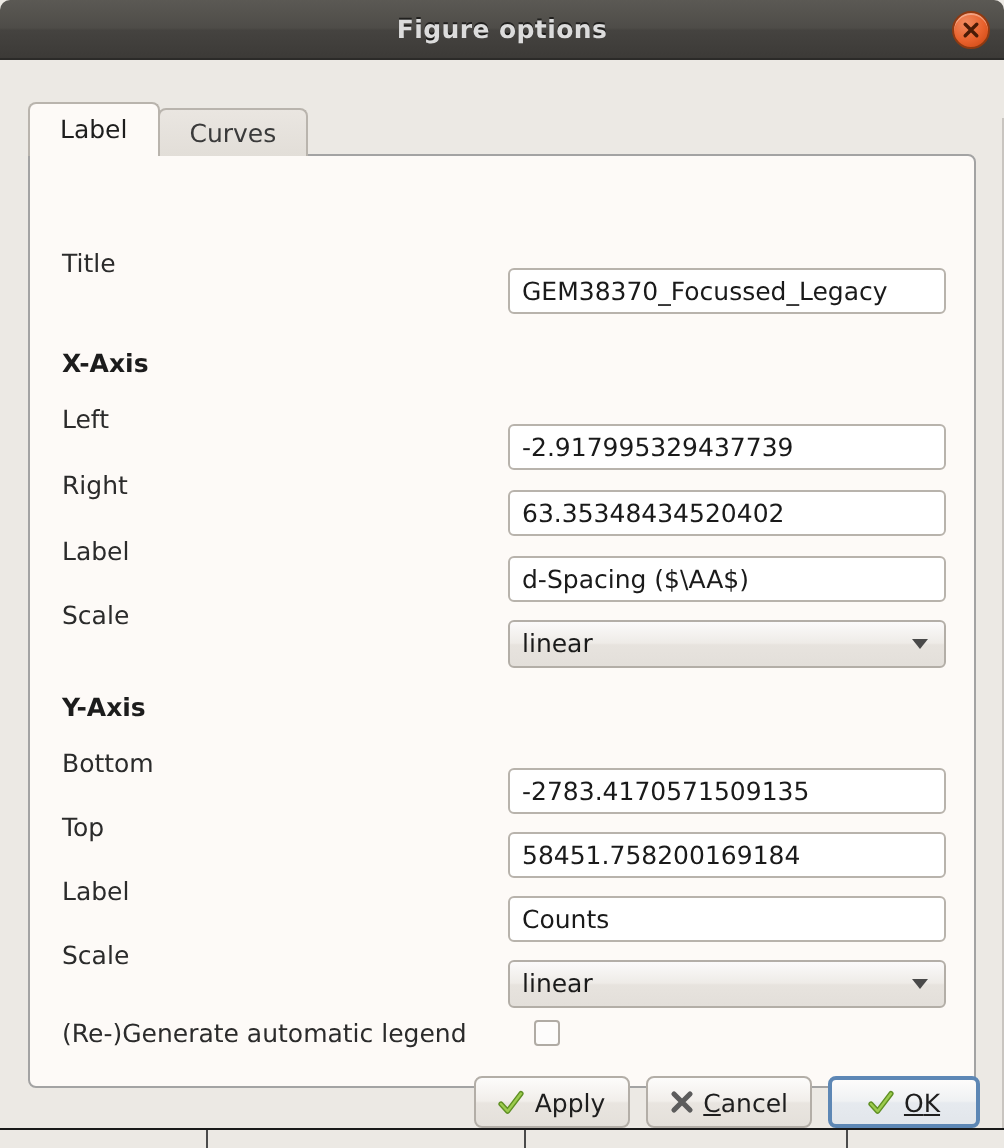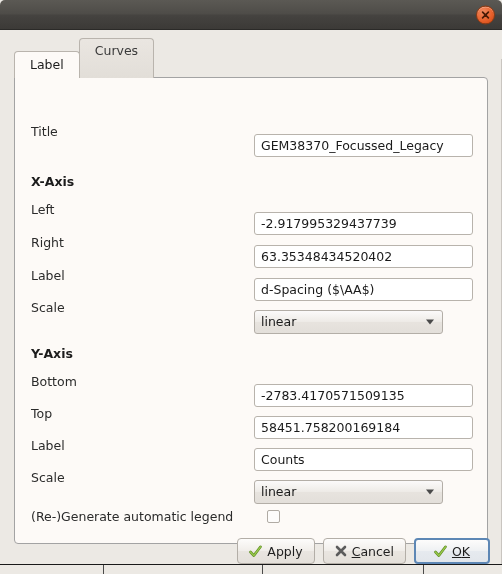"Figure options" span { html: none -> <span>Figure options</span> }
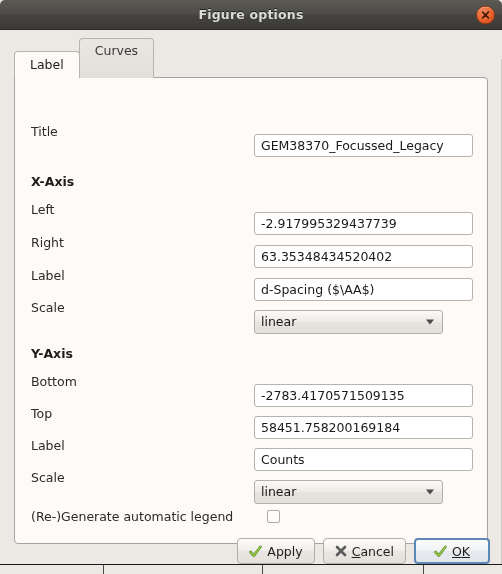"Curves" .tab { height: 40px -> 24px }
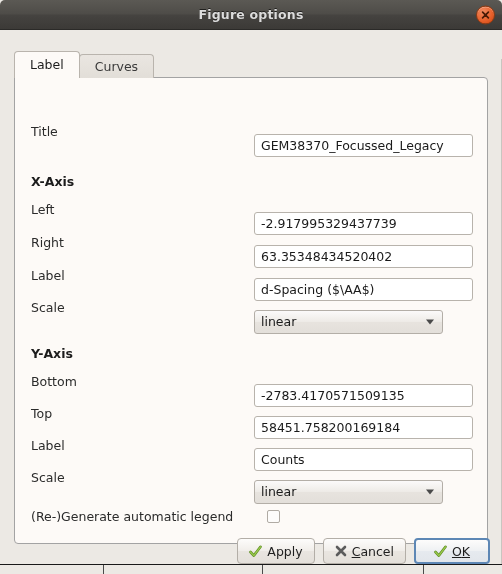"linear" .combo { width: 189px -> 219px }
